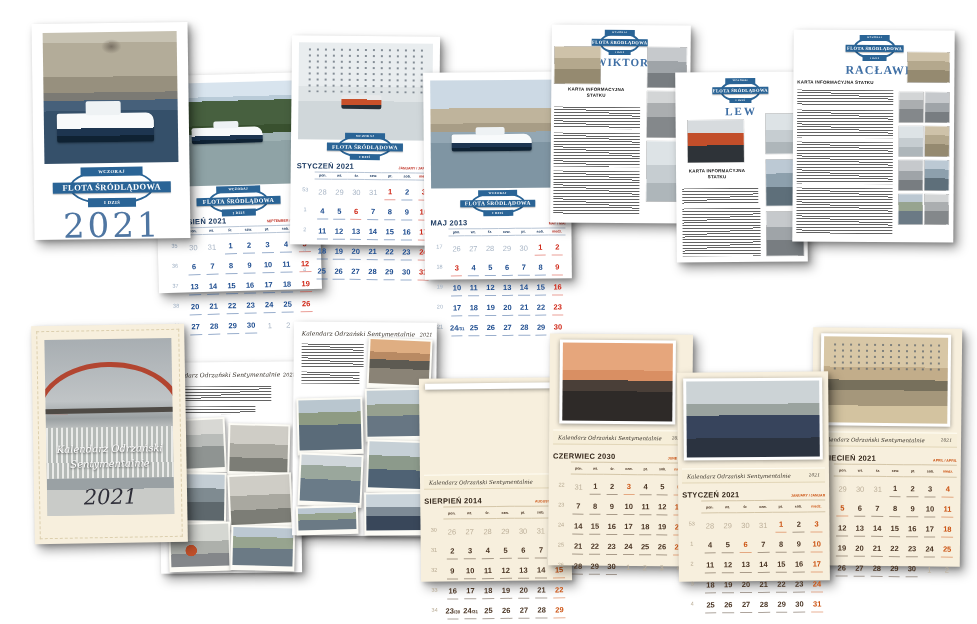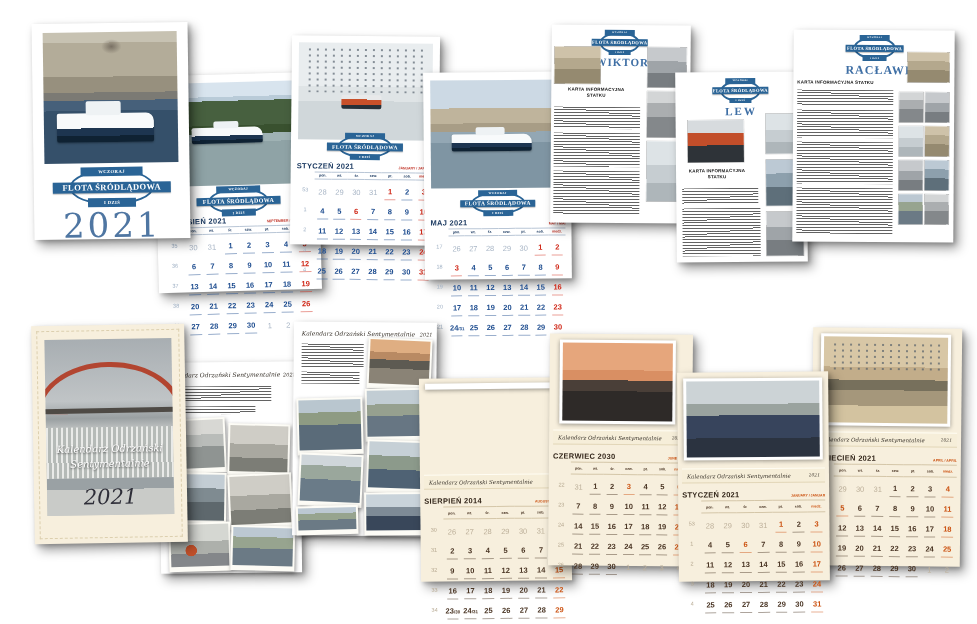"MAJ 2021" span.cal-month { text: 2021 -> 2013 }
